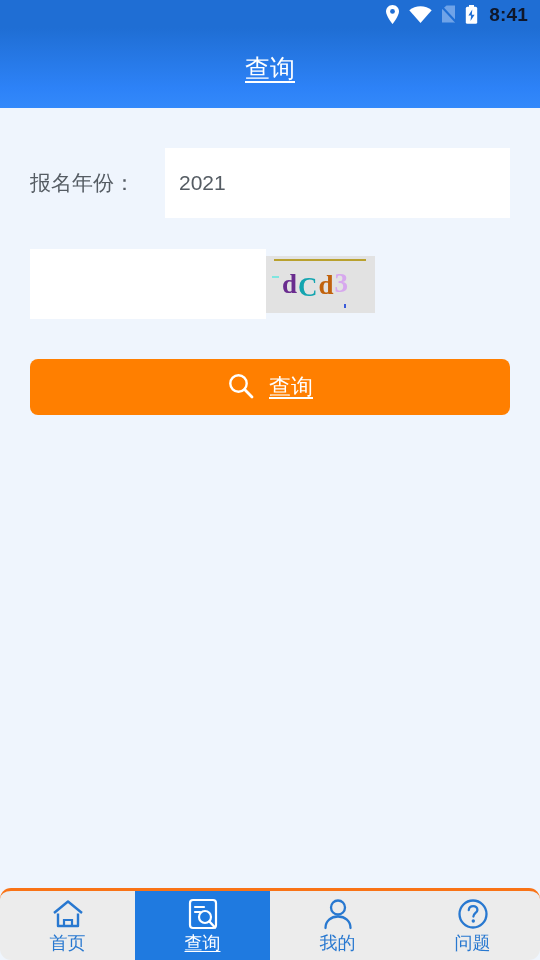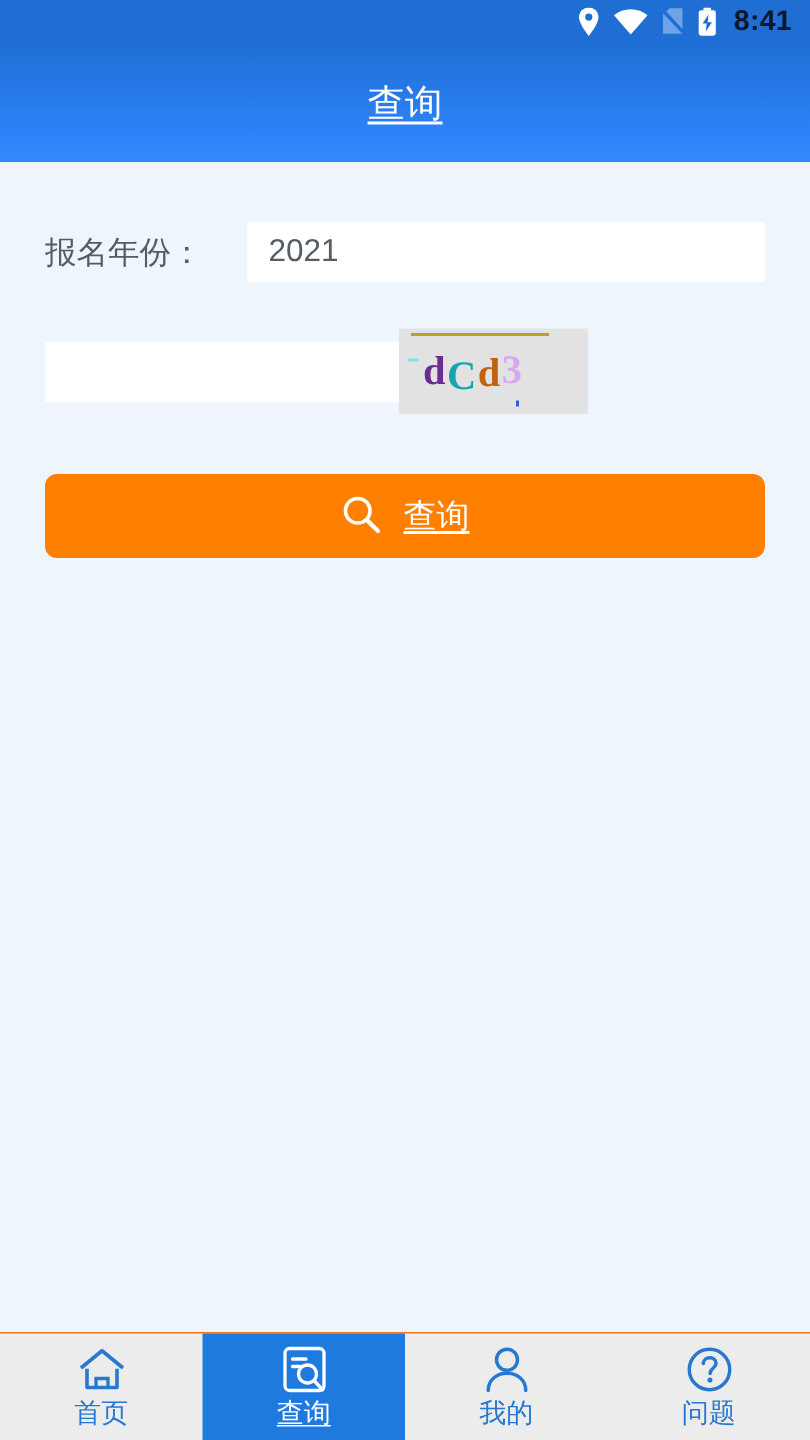"2021" .field-input { height: 40px -> 70px }
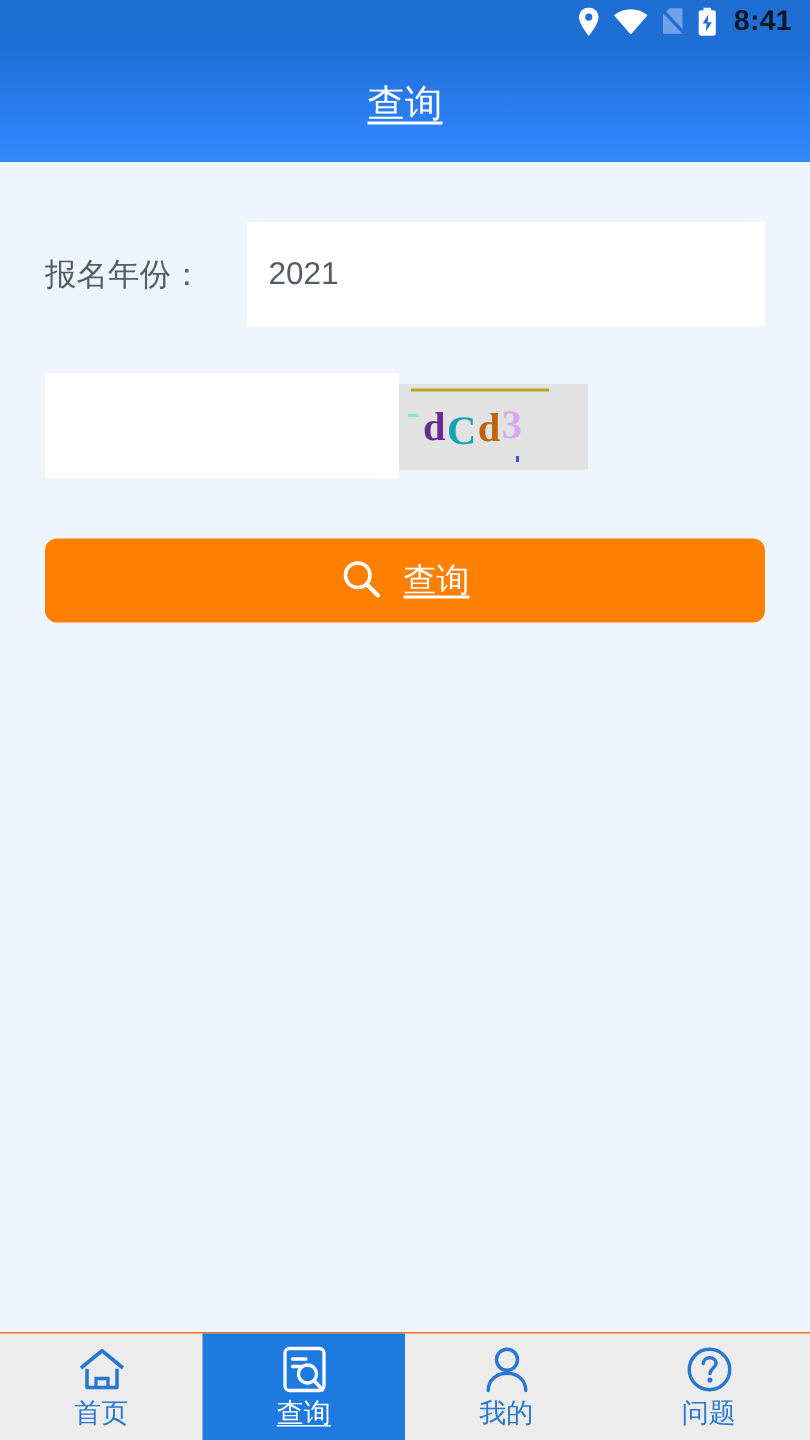"dCd3" .captcha-image { width: 126px -> 109px }
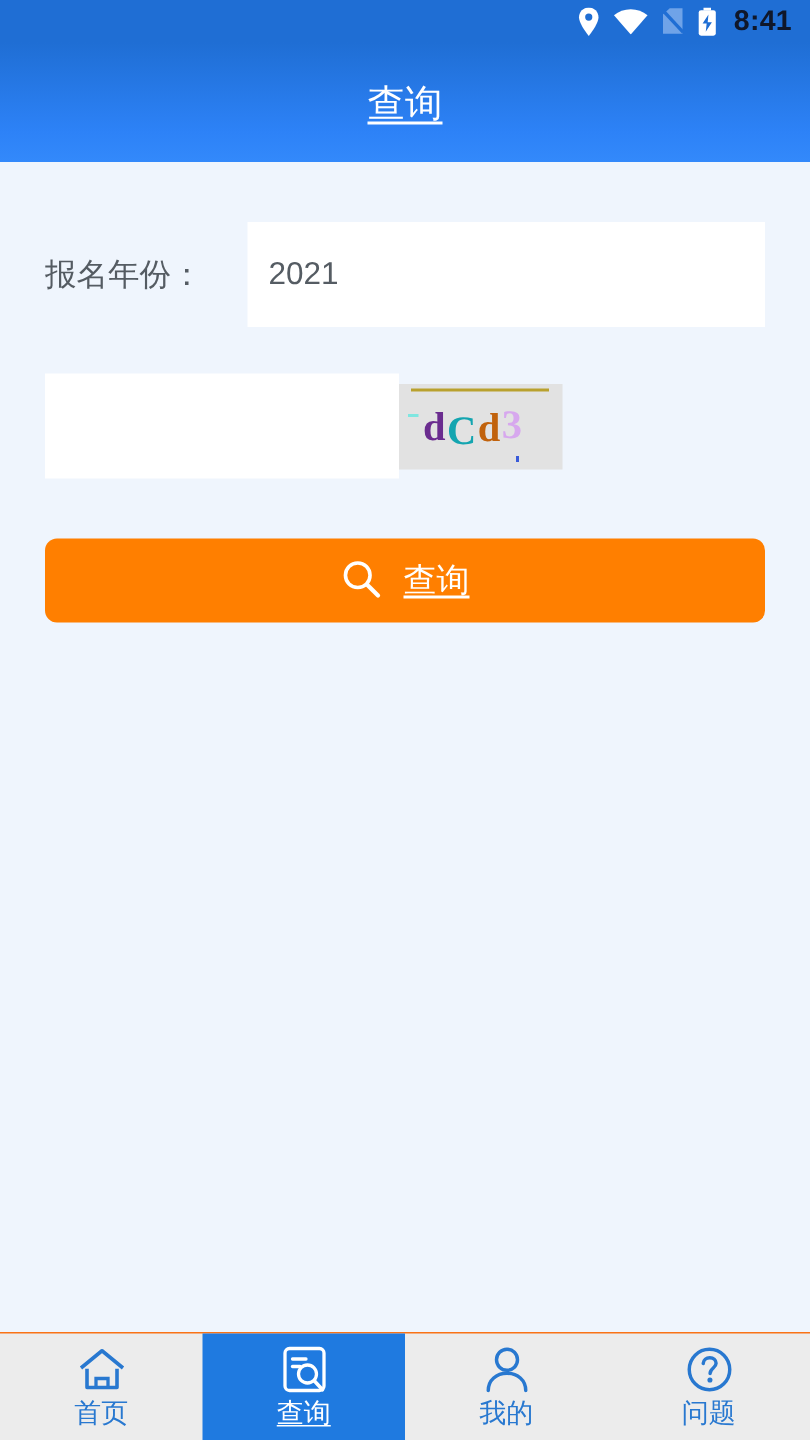"首页" .tab-bar { border-radius: none -> 11px; border-top: 1px solid #f97316 -> 3px solid #f97316 }
